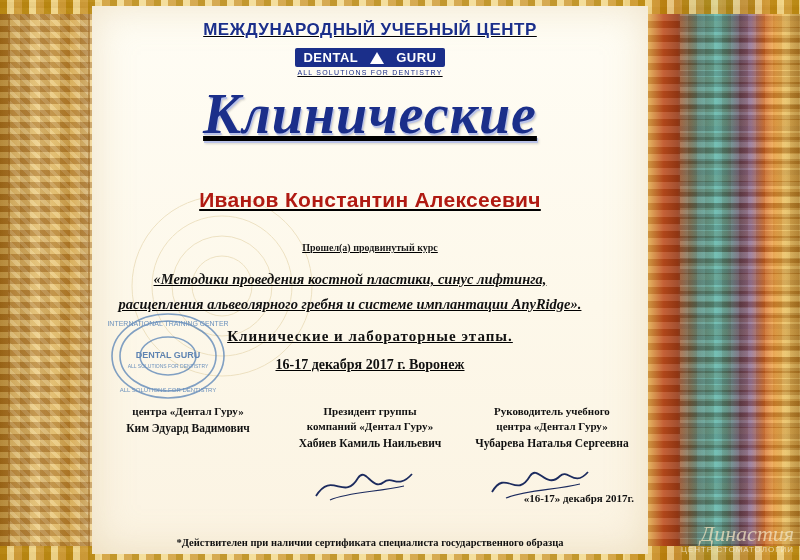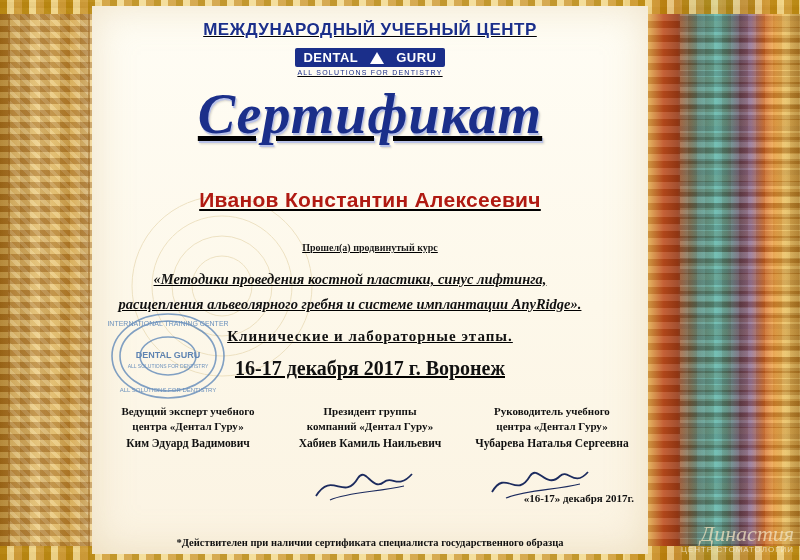"Сертификат" div.cert-word { text: Сертификат -> Клинические }
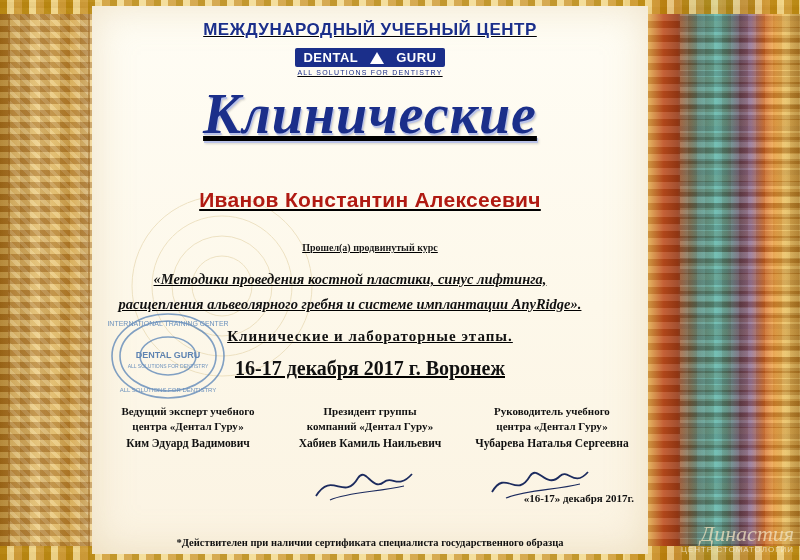"16-17 декабря 2017 г. Воронеж" .date { font-size: 20px -> 14px }
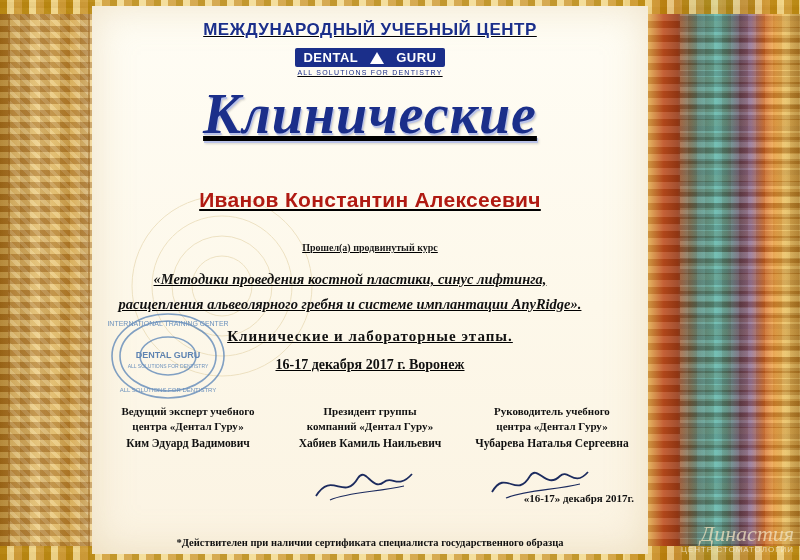"Ведущий эксперт учебного" div.sign-role { html: <div>Ведущий эксперт учебного</div> -> none }
